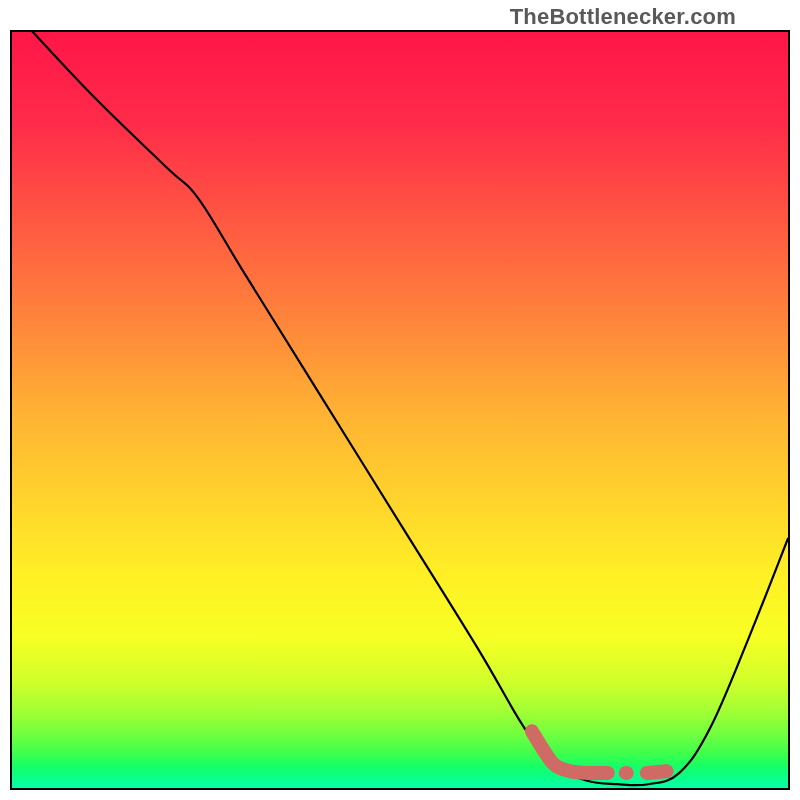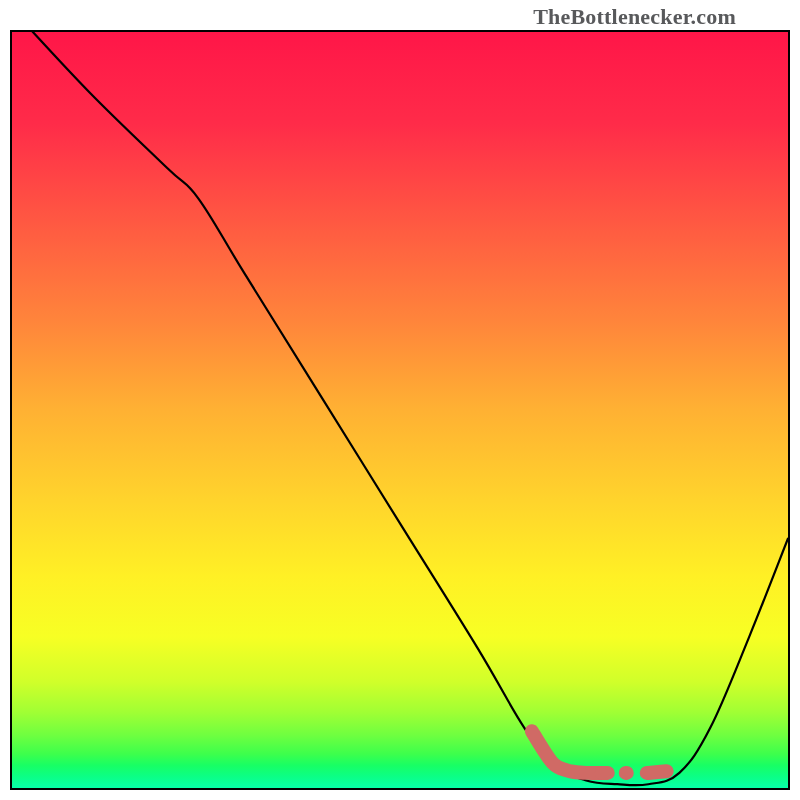"TheBottlenecker.com" .container { font-family: Liberation Serif, serif -> none }
